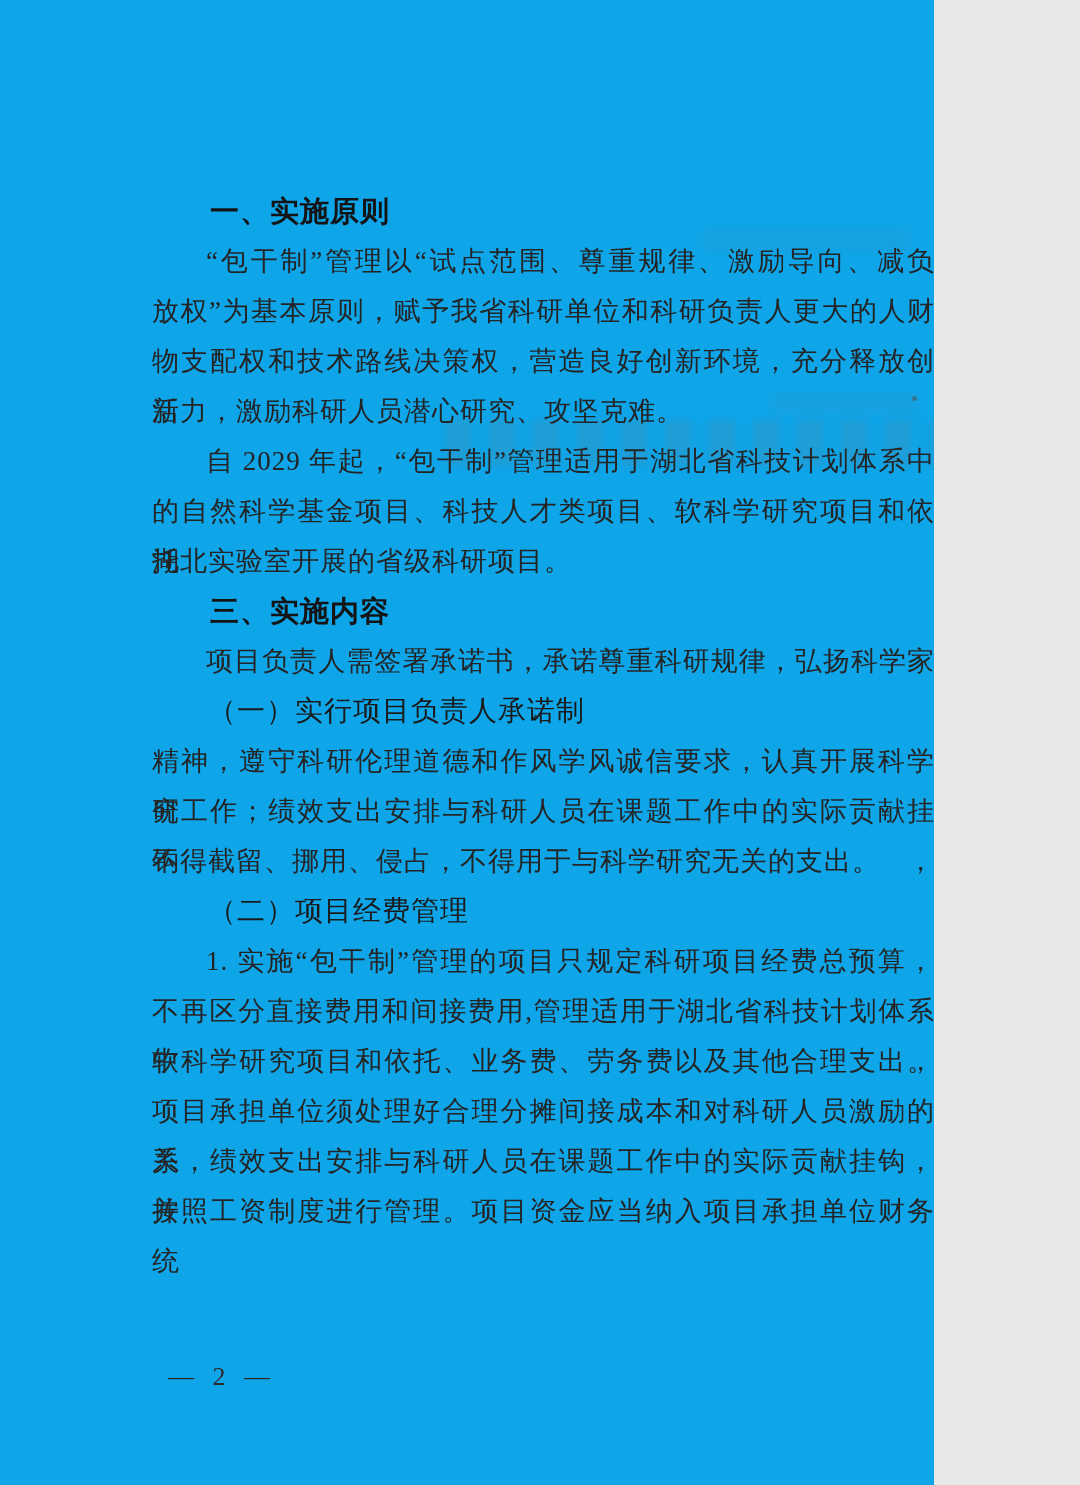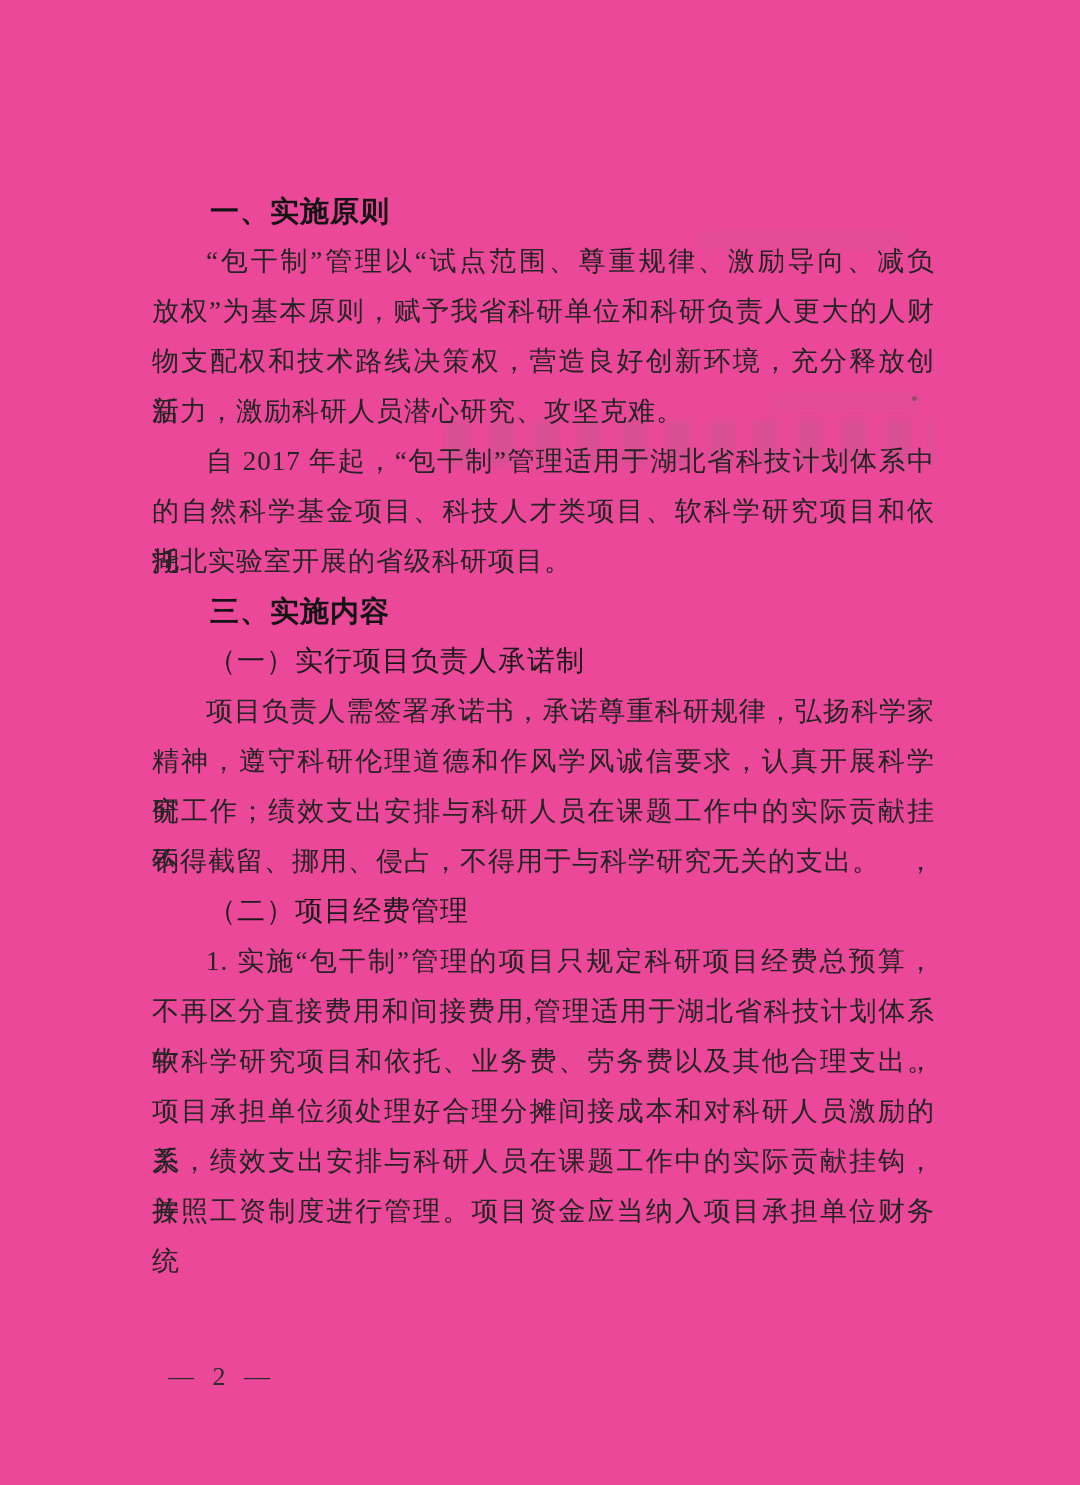"一、实施原则" .page { background: #ec4899 -> #0ea5e9; width: 1080px -> 934px }
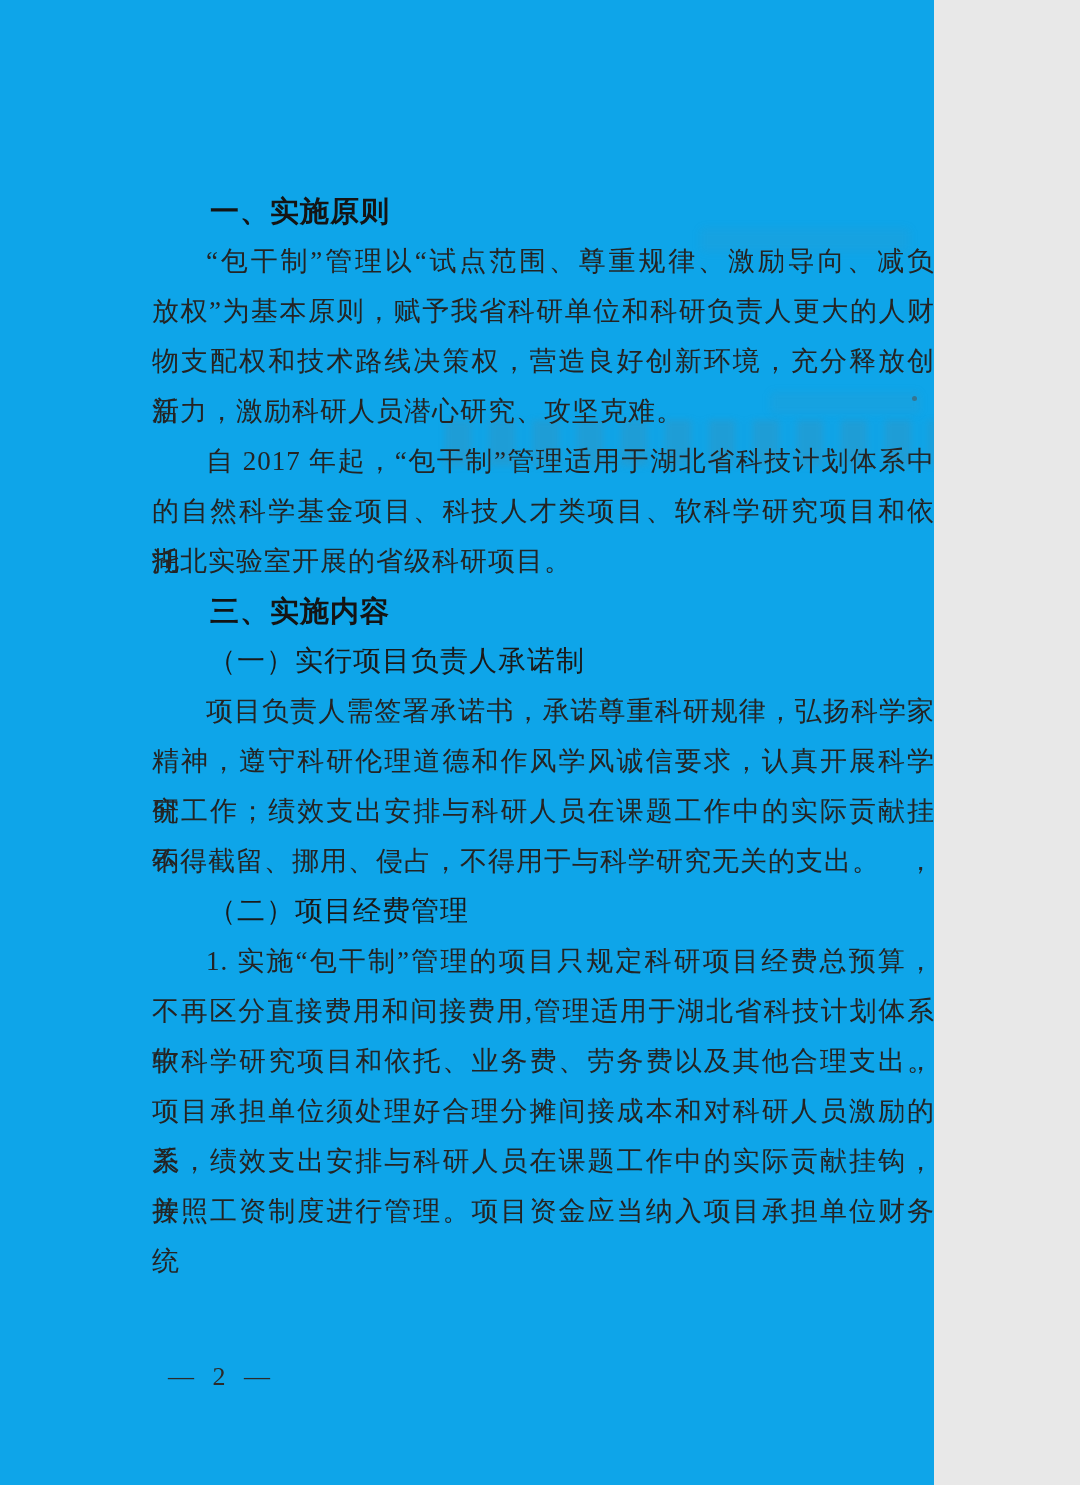"自 2017 年起，“包干制”管理适用于湖北省科技计划体系中" div.line { text: 2017 -> 2029 }
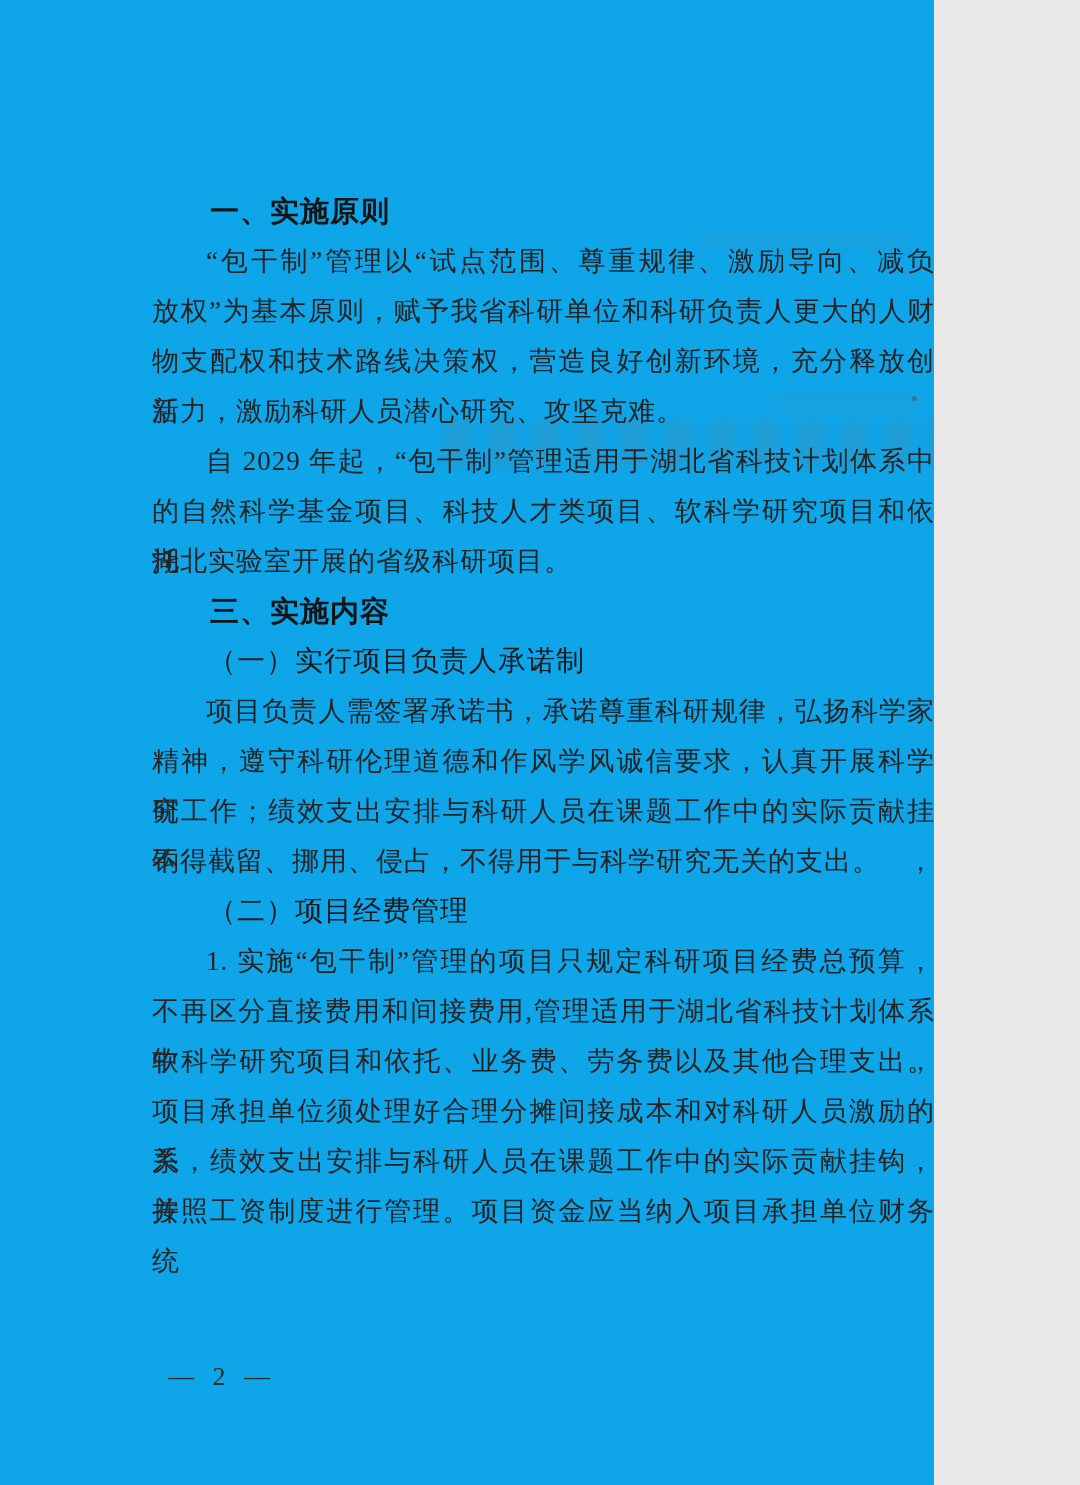"（一）实行项目负责人承诺制" div.line { order: before "项目负责人需签署承诺书，承诺尊重科研规律，弘扬科学家" -> after "项目负责人需签署承诺书，承诺尊重科研规律，弘扬科学家" }
